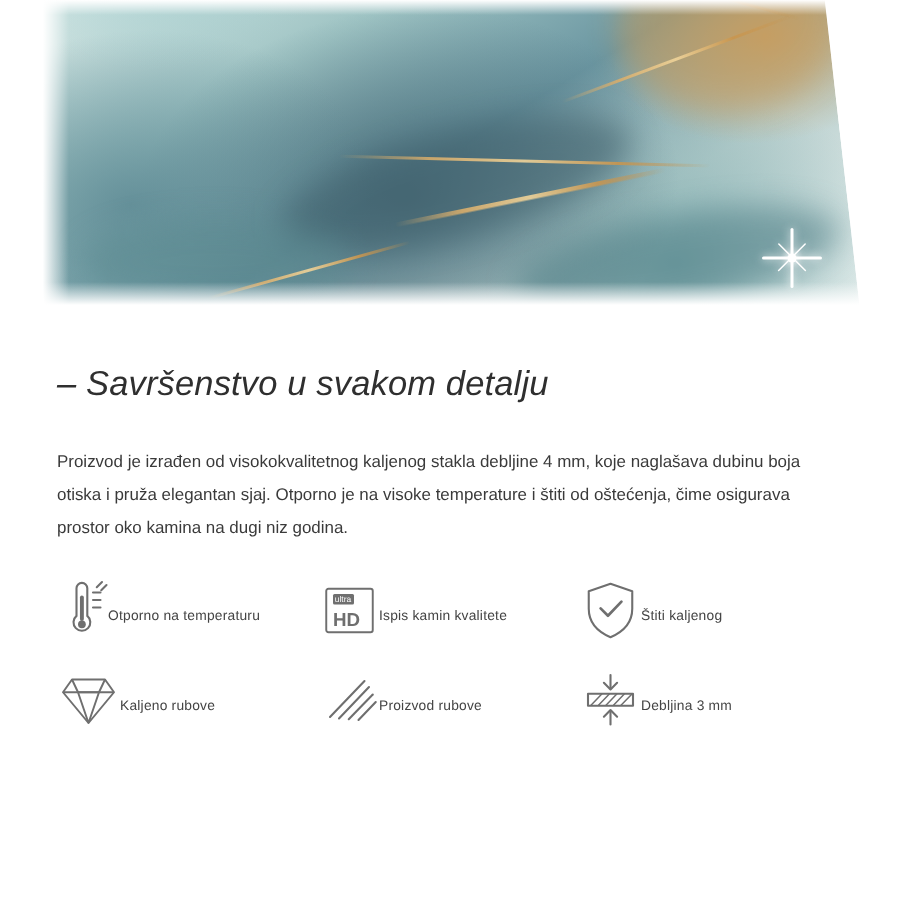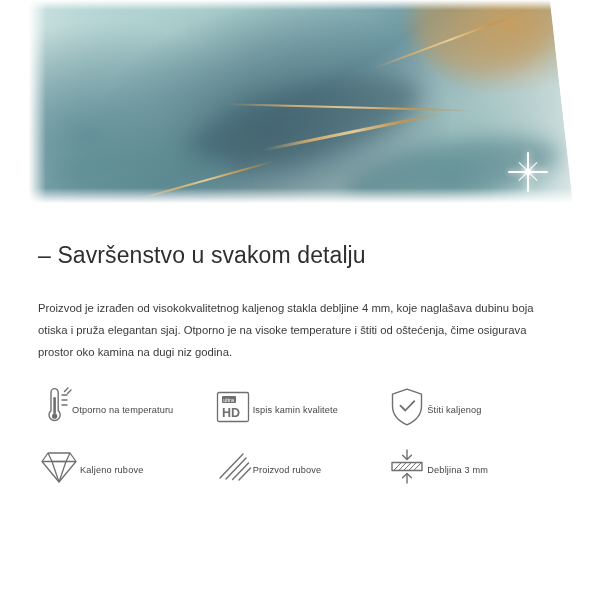"– Savršenstvo u svakom detalju" .headline .l2 { font-style: none -> italic }
